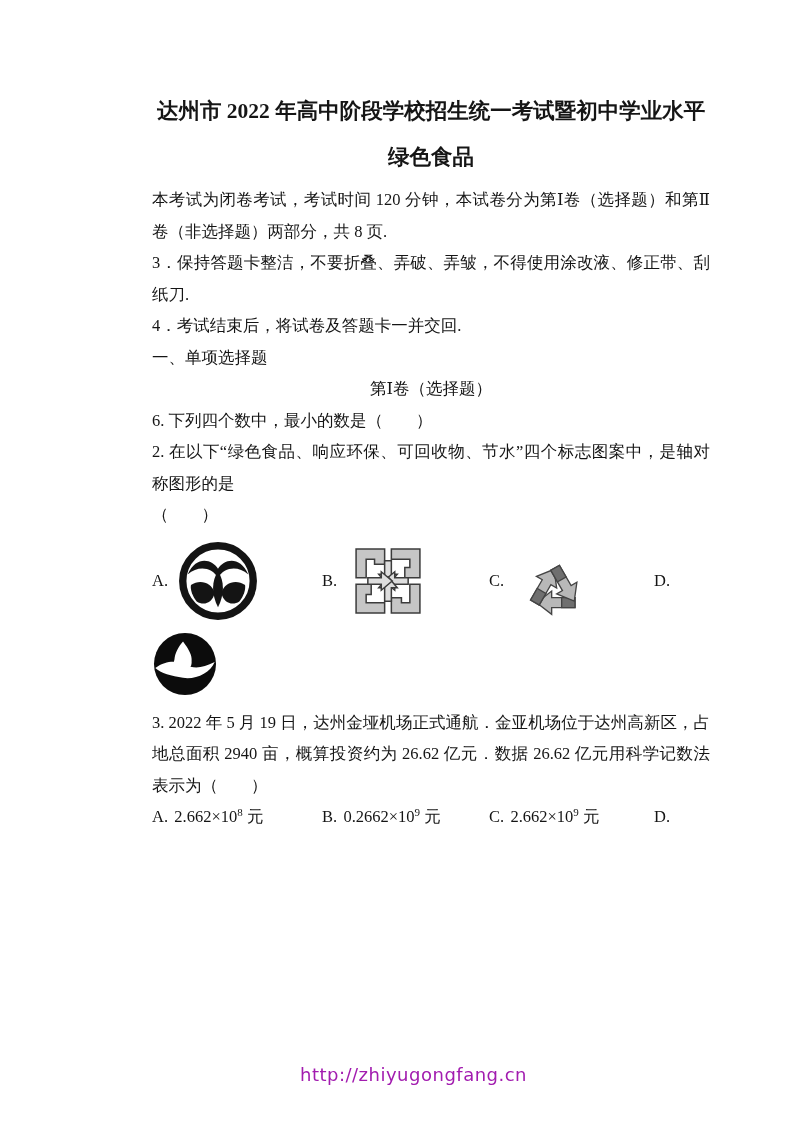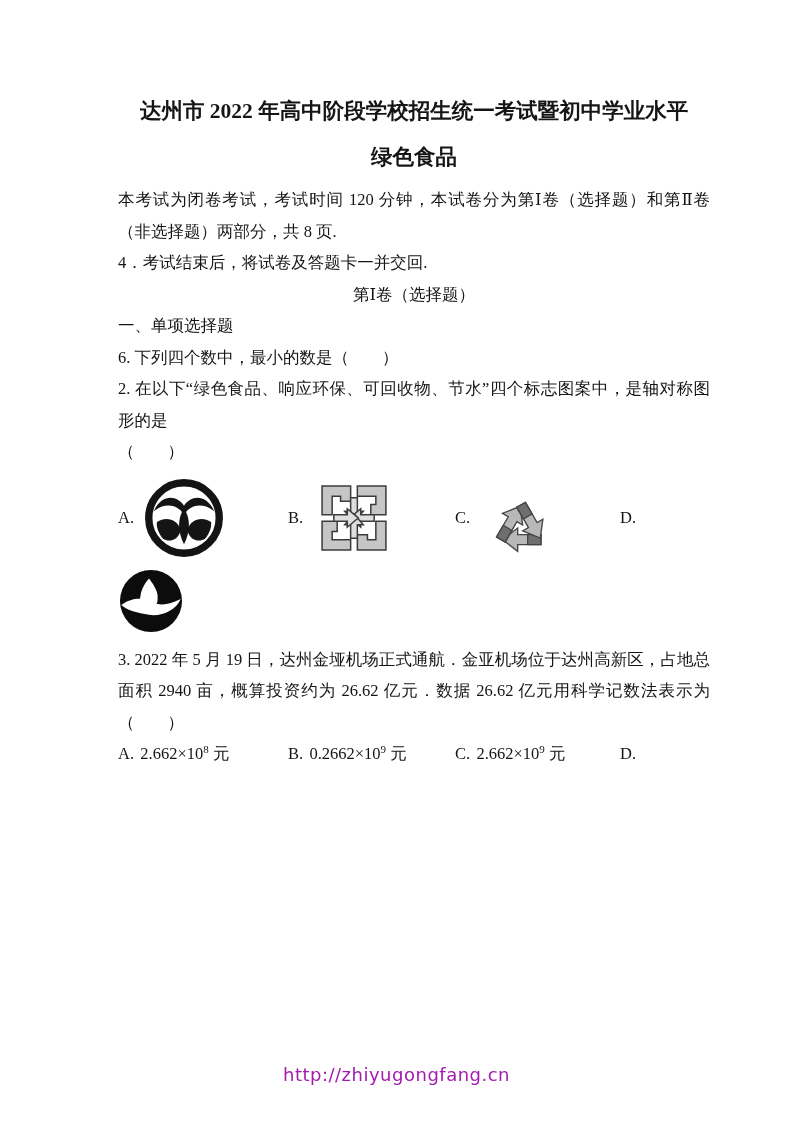"达州市 2022 年高中阶段学校招生统一考试暨初中学业水平" .page { margin-left: none -> 34px }
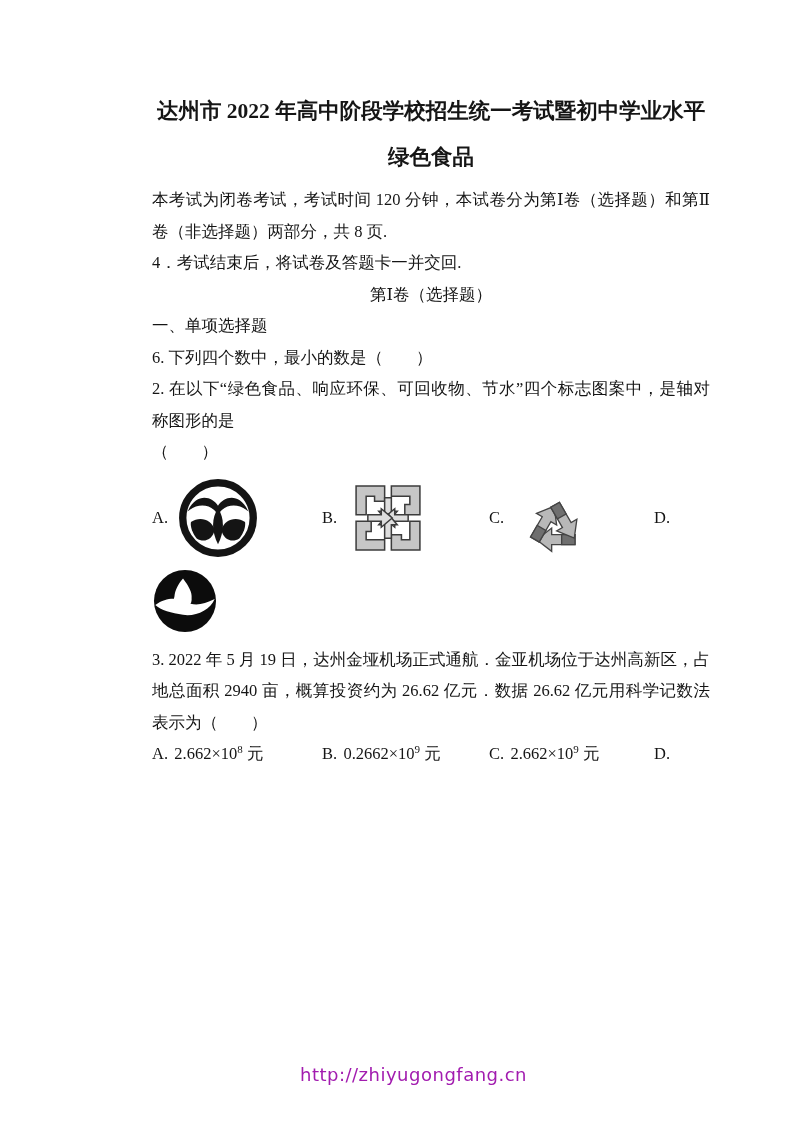"3．保持答题卡整洁，不要折叠、弄破、弄皱，不得使用涂改液、修正带、刮纸刀." p.para { html: none -> <p>3．保持答题卡整洁，不要折叠、弄破、弄皱，不得使用涂改液、修正带、刮纸刀.</p> }
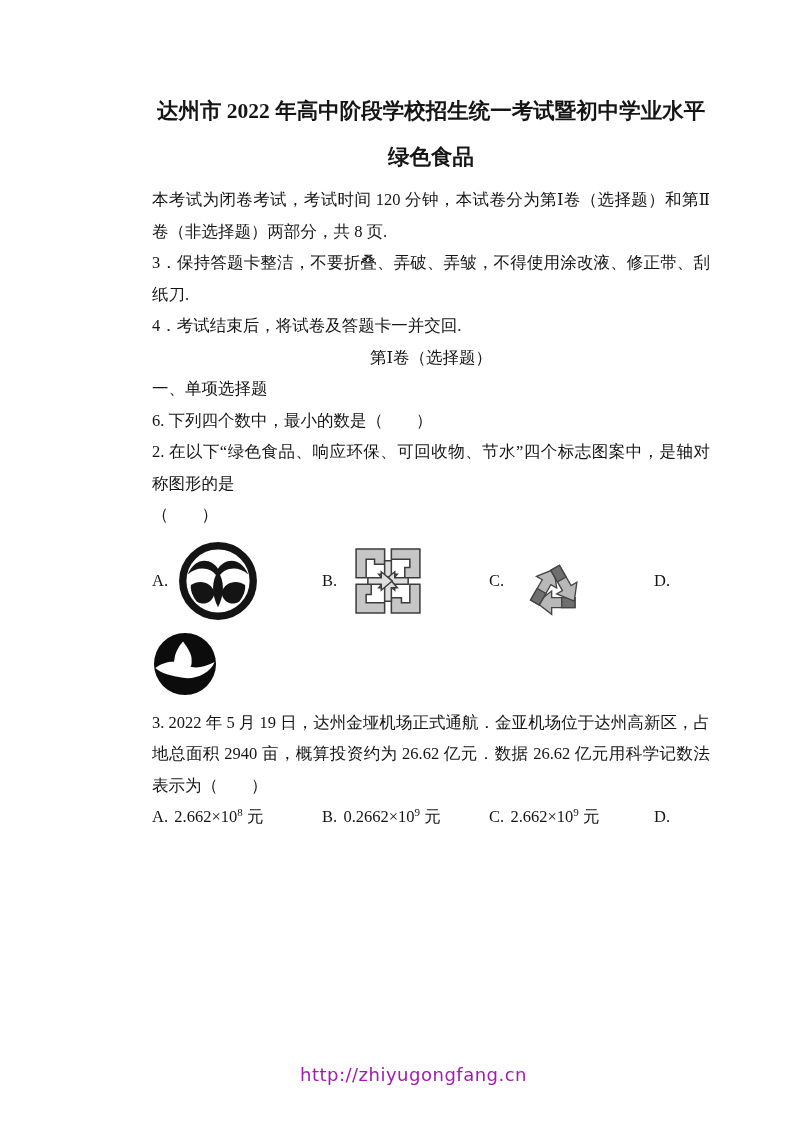"第Ⅰ卷（选择题）" p.para { order: before "一、单项选择题" -> after "一、单项选择题" }
